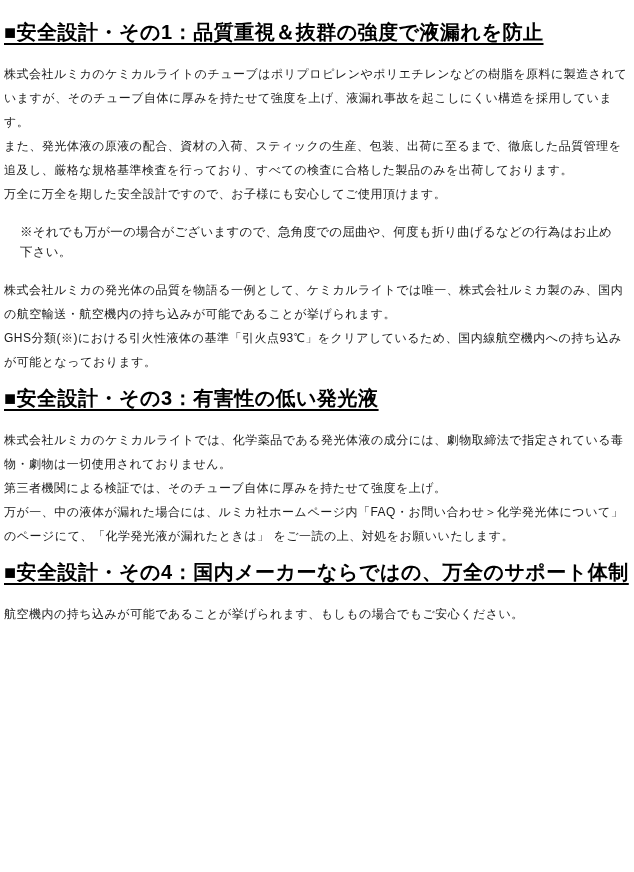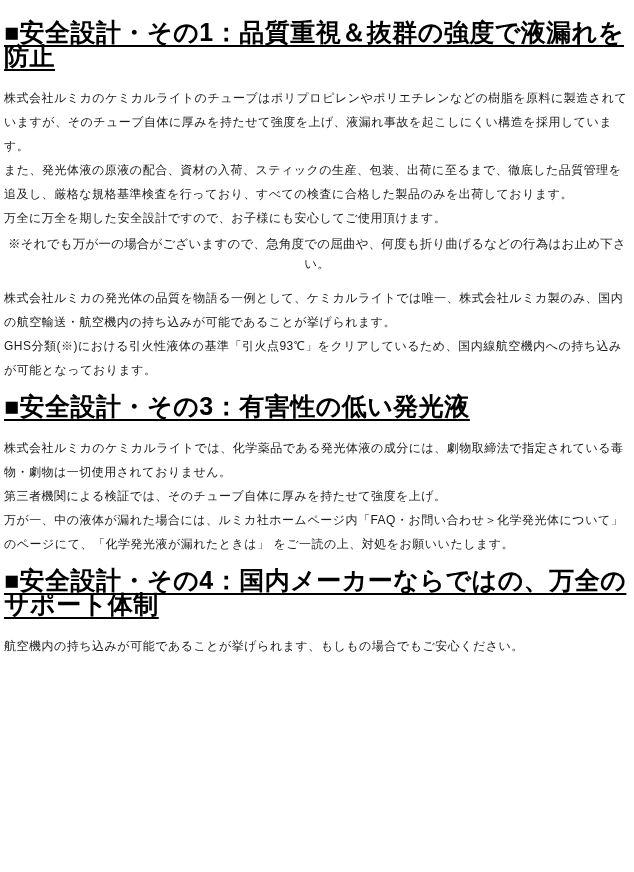"■安全設計・その1：品質重視＆抜群の強度で液漏れを防止" .section-heading { font-size: 25px -> 20px }
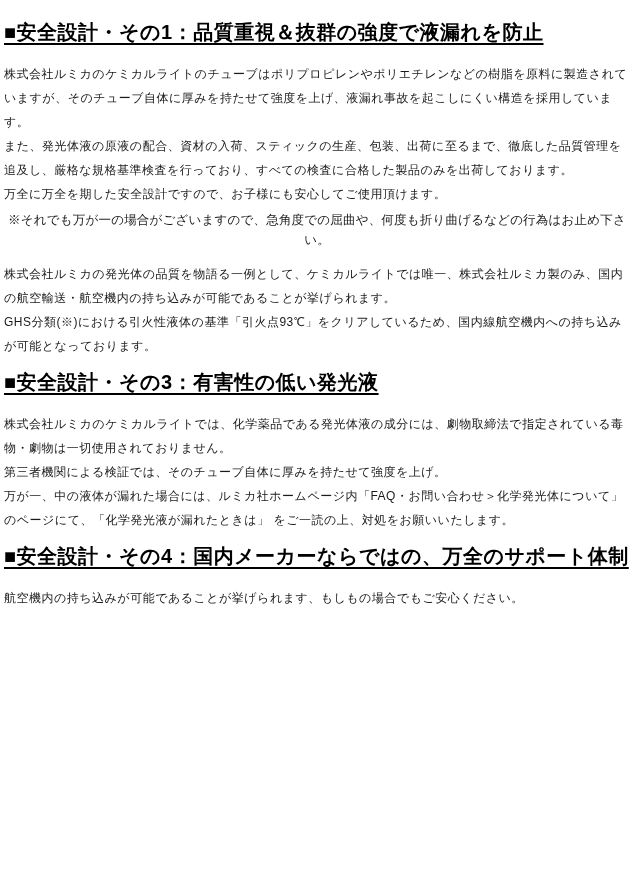"※それでも万が一の場合がございますので、急角度での屈曲や、何度も折り曲げるなどの" .note-line { margin: 4px -> 16px; text-align: center -> none }
